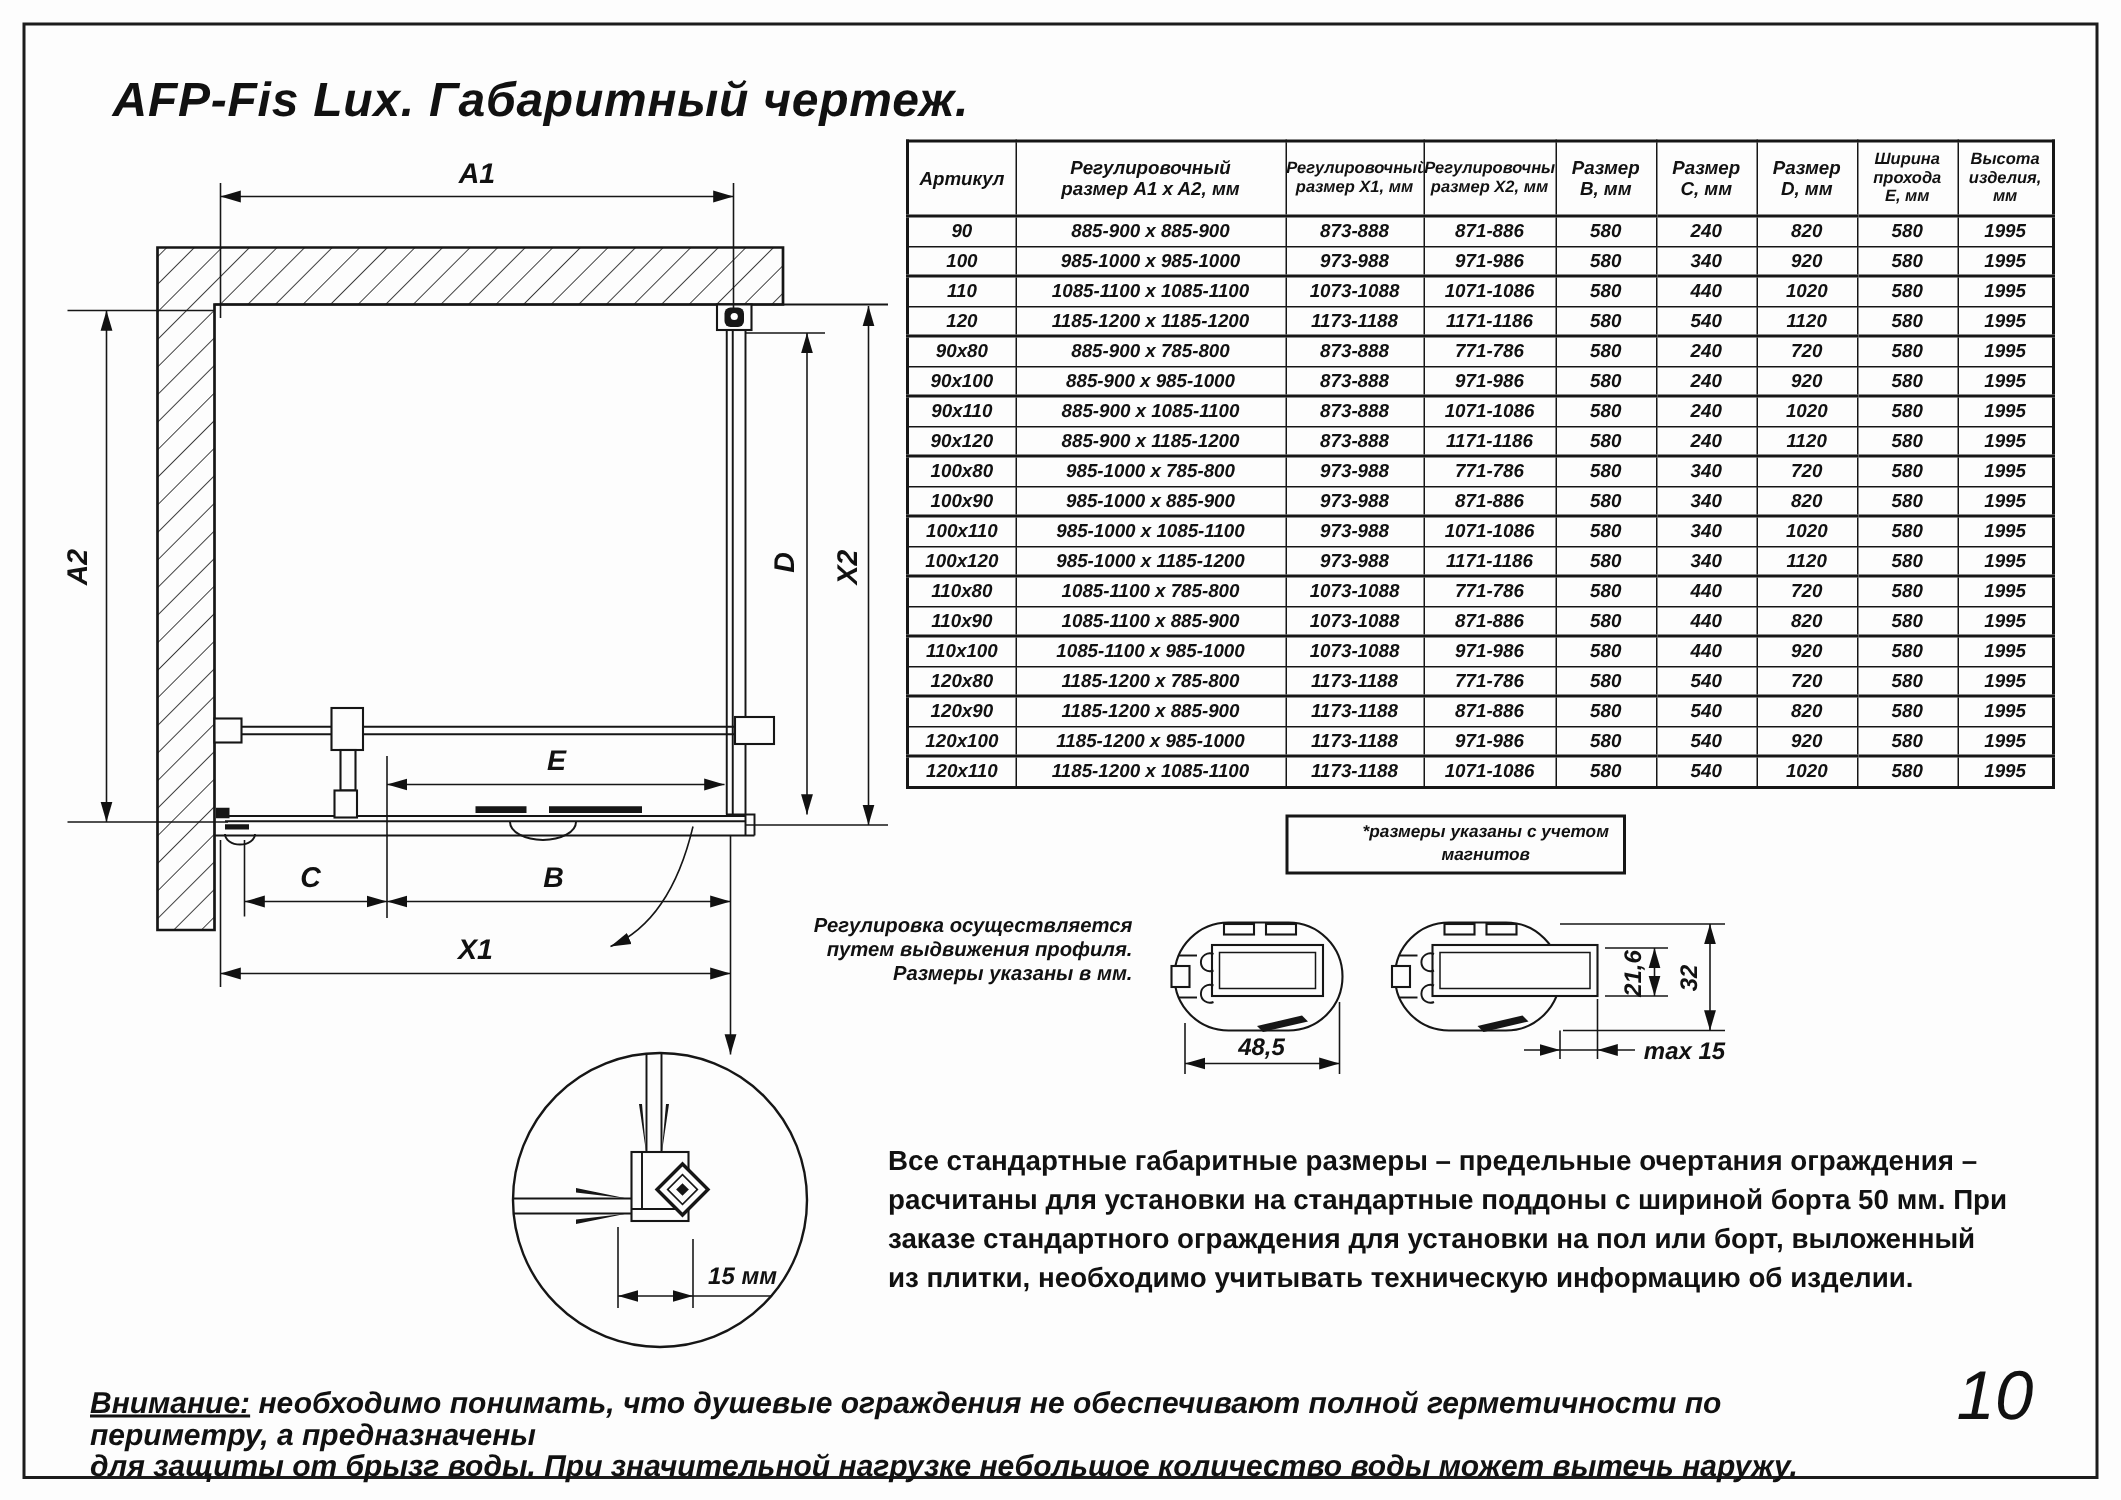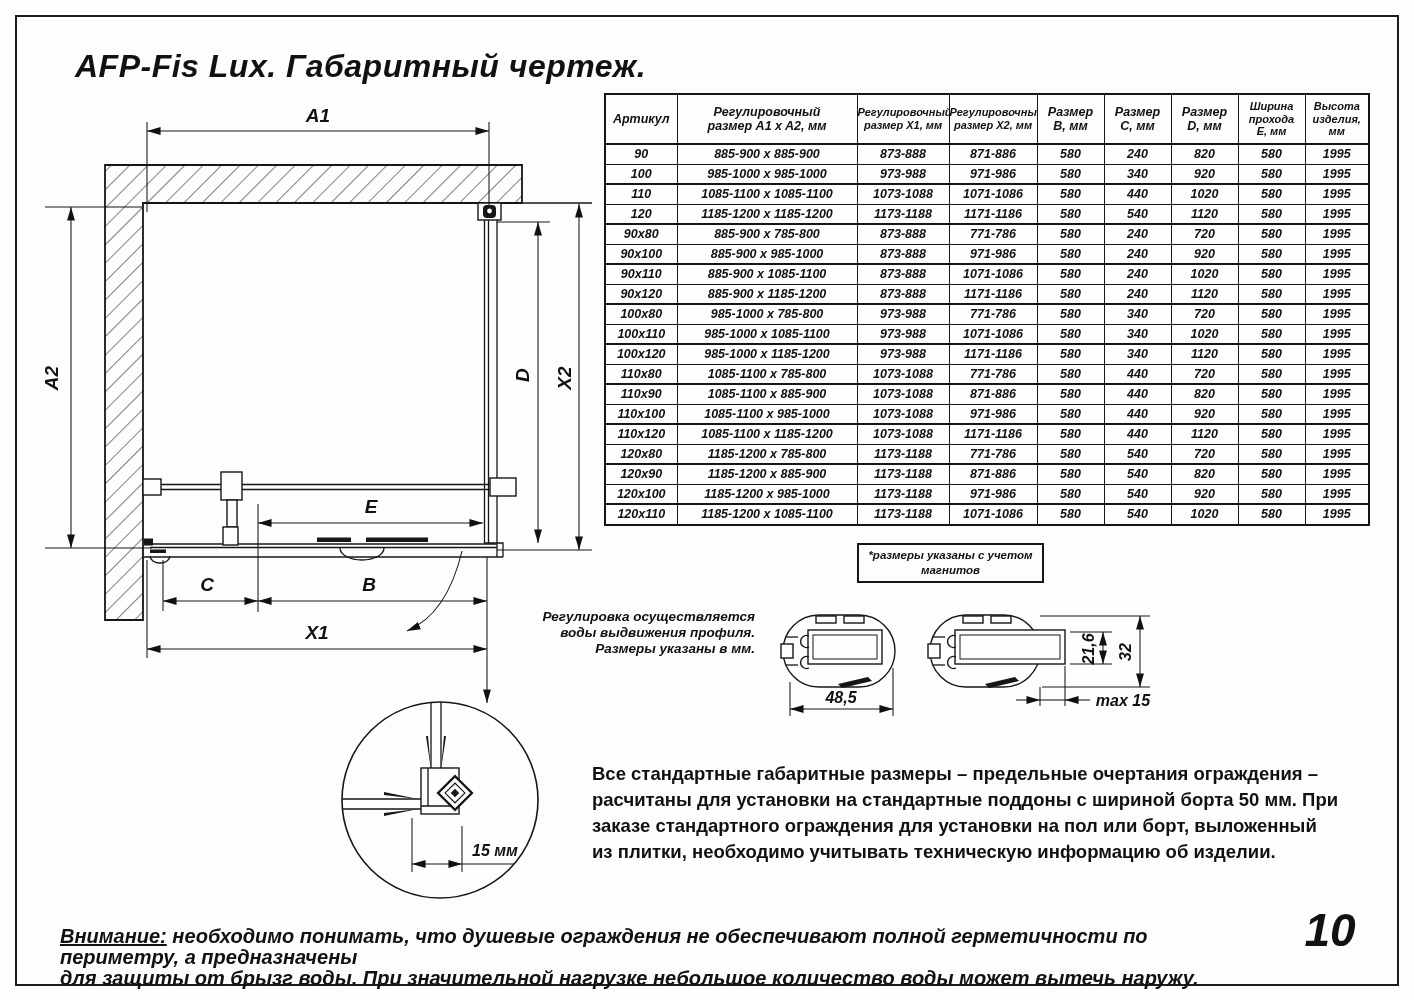"100x90" tr { html: none -> <tr> <td>100x90</td> <td>985-1000 x 885-900</td> <td>973-988</td> <td>871-886</td> <td>580</td> <td>340</td> <td>820</td> <td>580</td> <td>1995</td> </tr> }
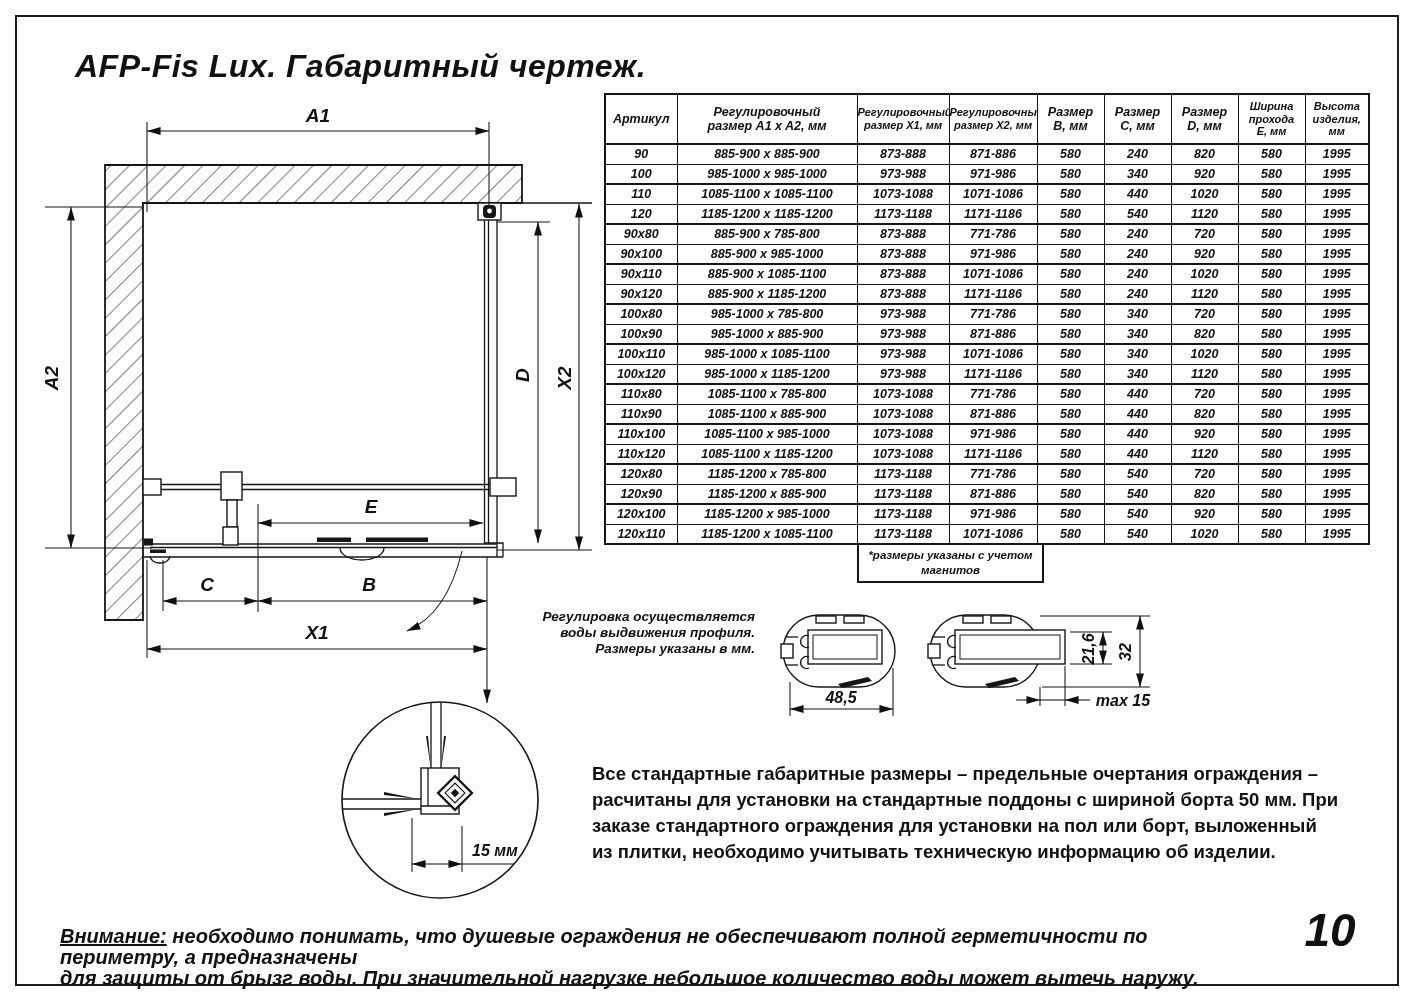"110x120" tr { html: <tr> <td>110x120</td> <td>1085-1100 x 1185-1200</td> <td>1073-1088</td> <td>1171-1186</td> <td>580</td> <td>440</td> <td>1120</td> <td>580</td> <td>1995</td> </tr> -> none }
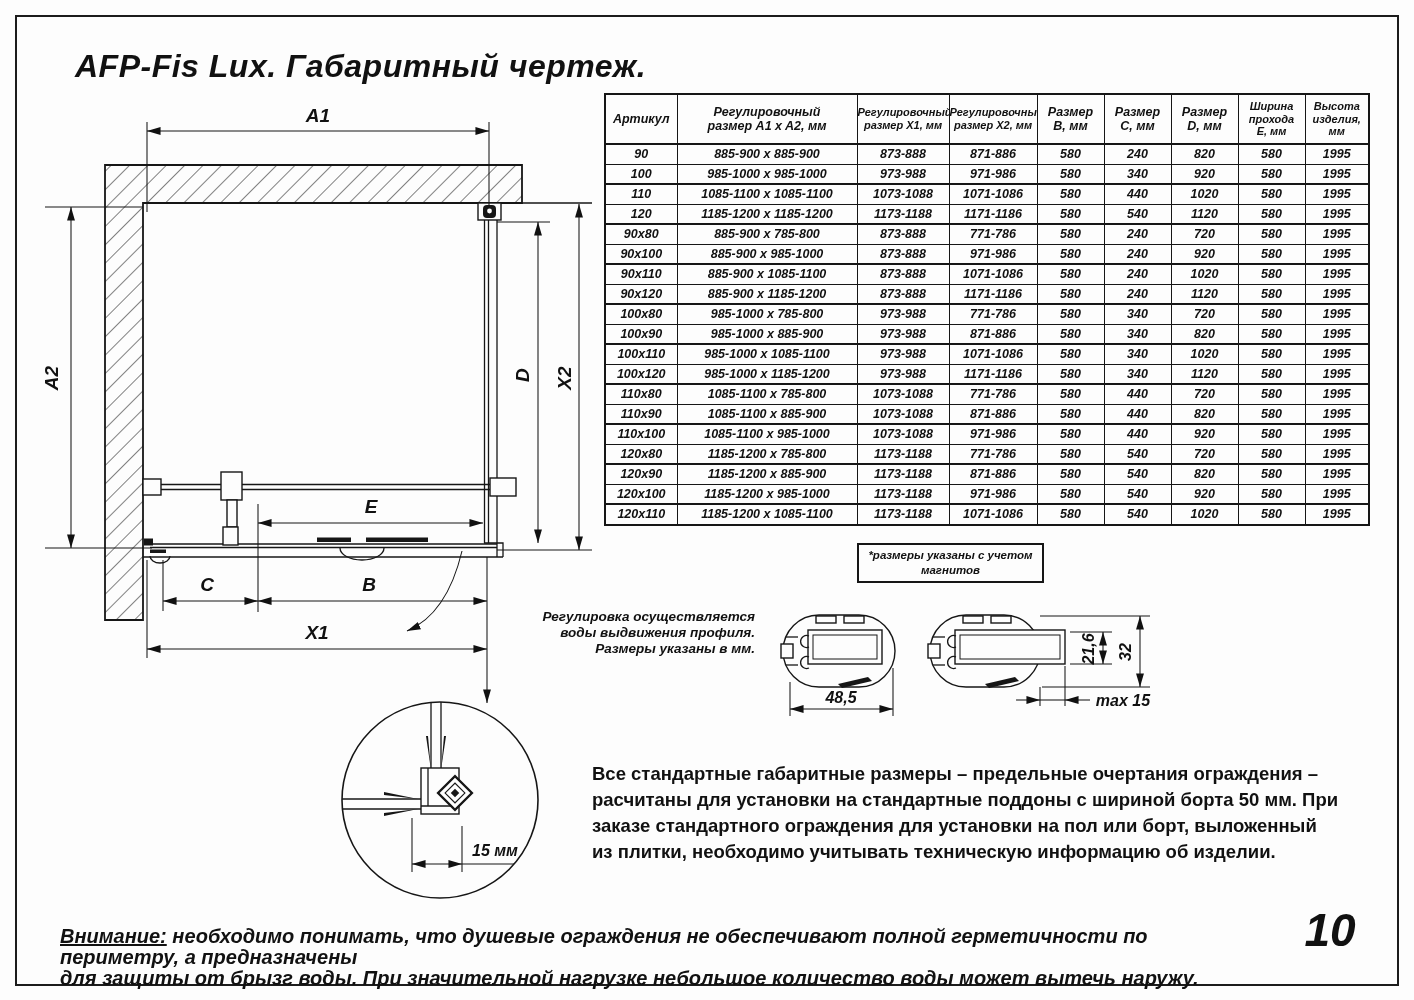"*размеры указаны с учетом" #footnote { padding-left: none -> 40px }
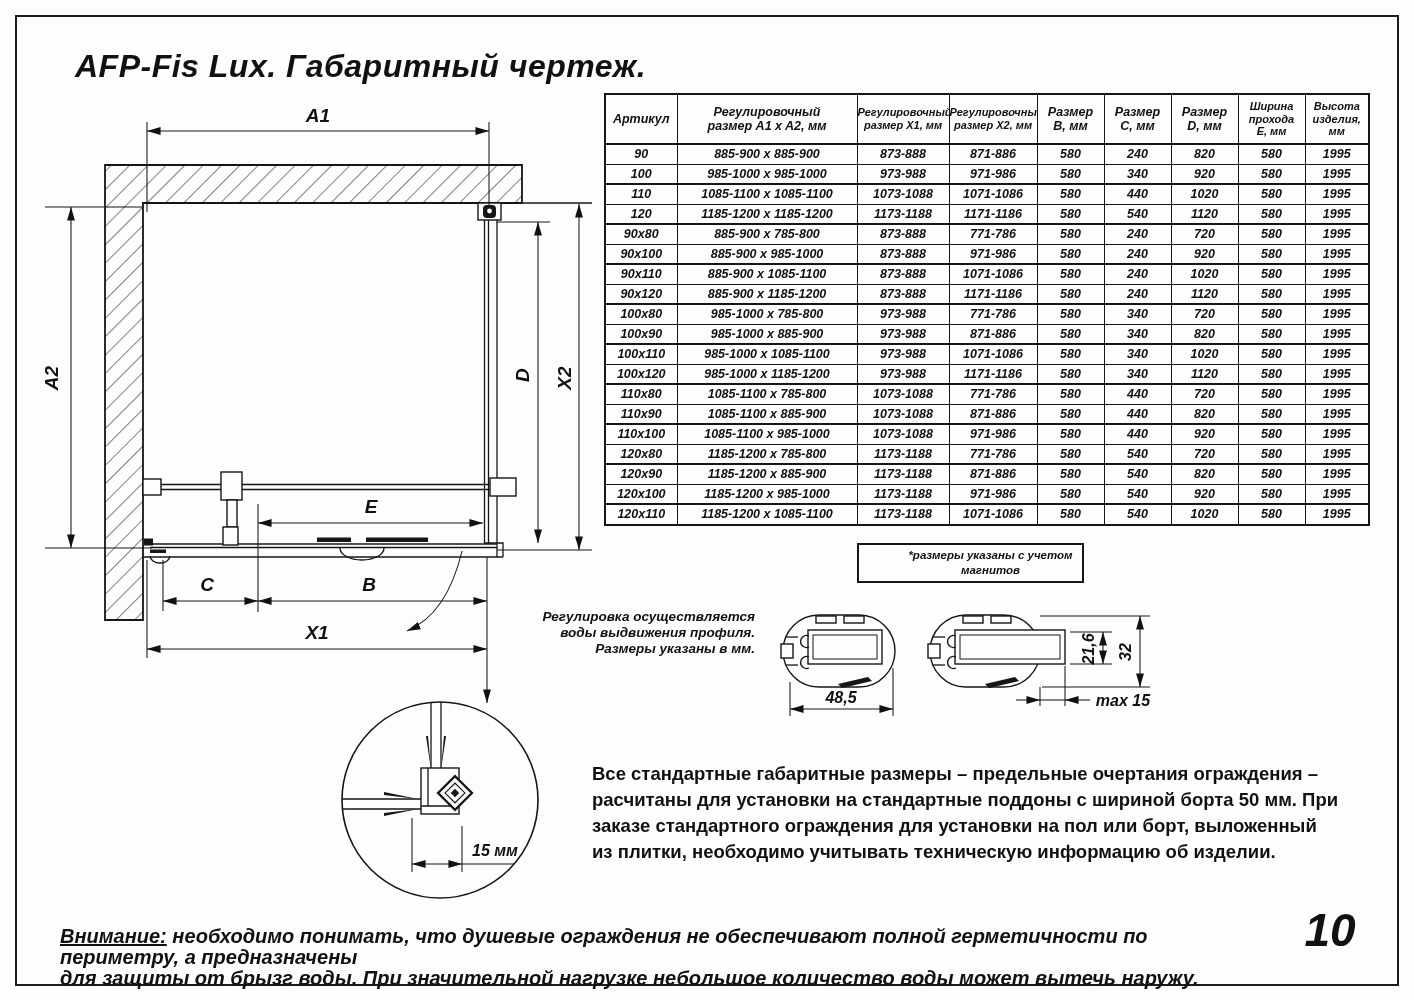"воды выдвижения профиля." div { text: воды -> путем }
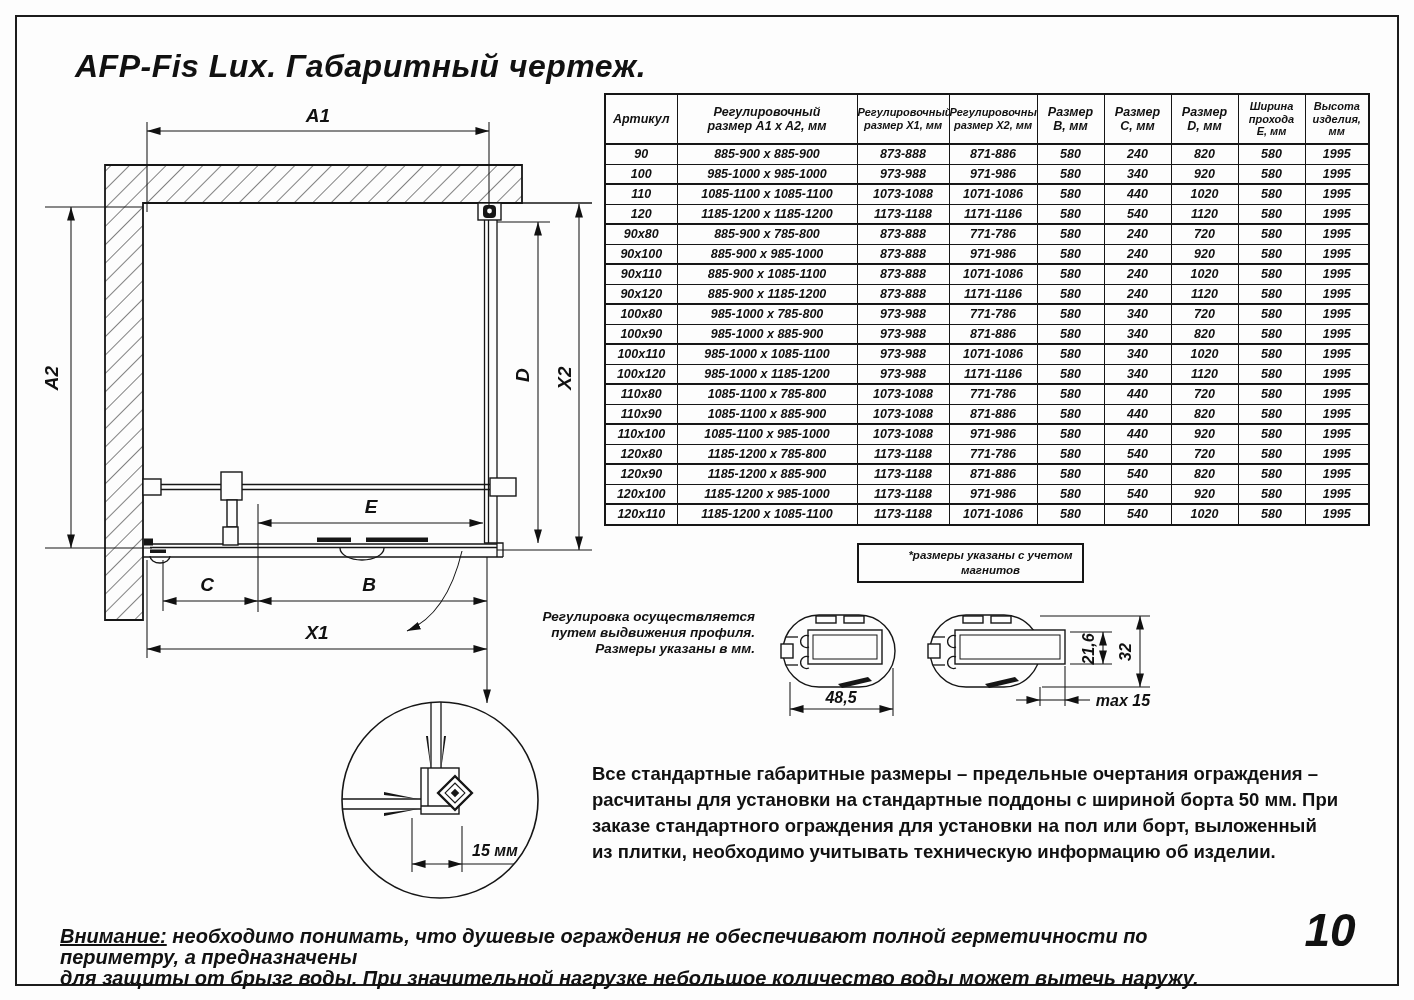"10" #pagenum { font-weight: 700 -> 400 }
